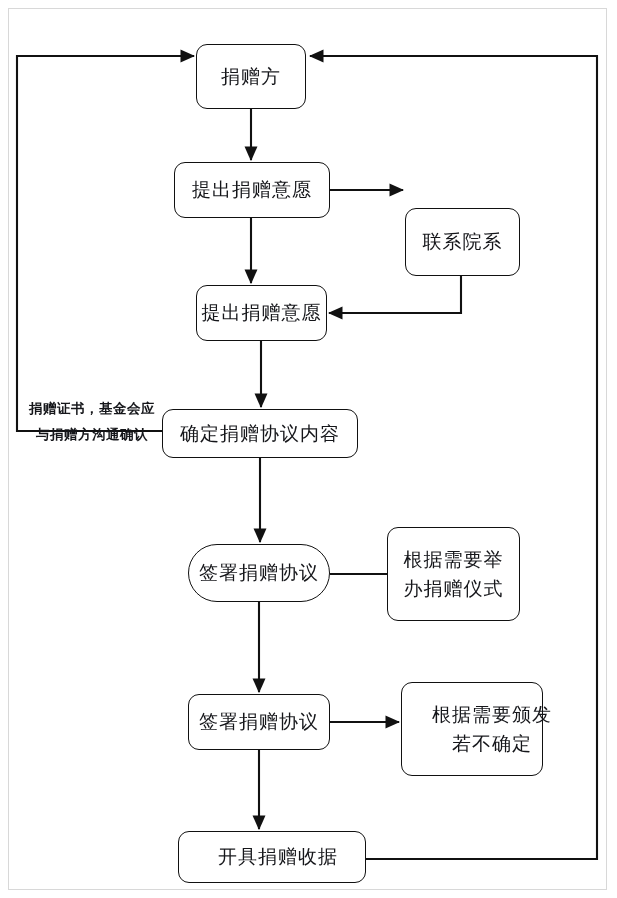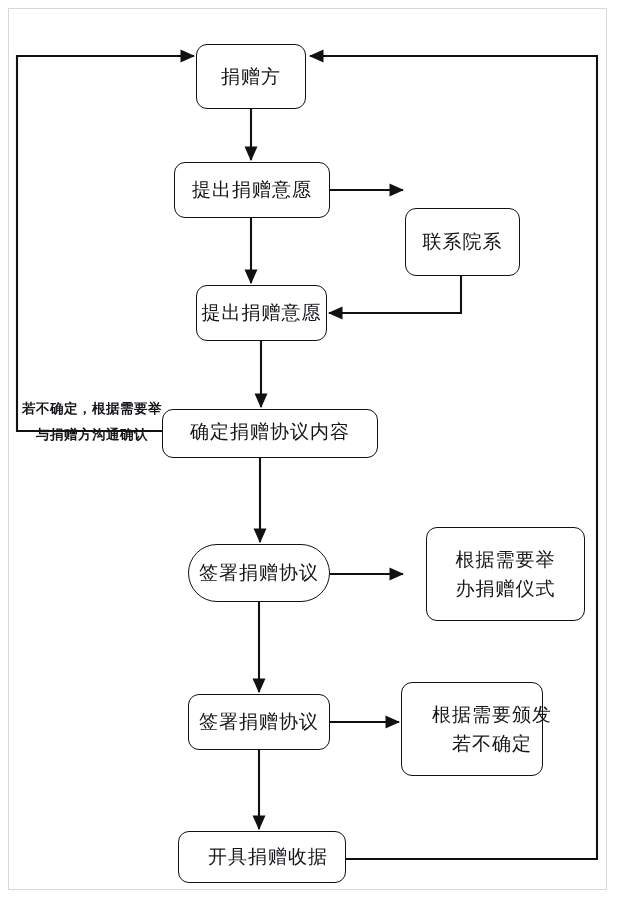"若不确定，根据需要举" div { text: 若不确定，根据需要举 -> 捐赠证书，基金会应 }
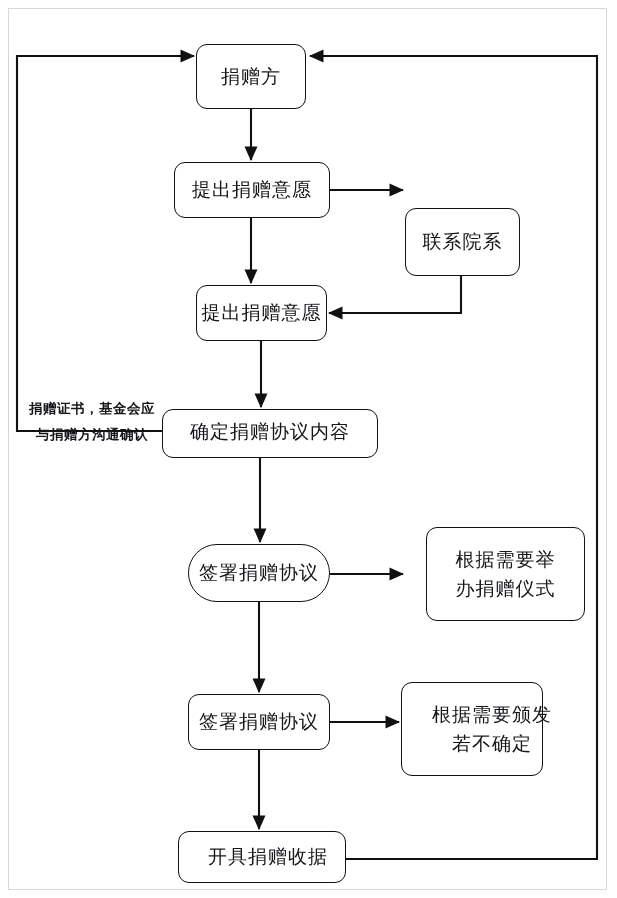"确定捐赠协议内容" div.node { font-family: Liberation Mono, monospace -> none; width: 216px -> 196px }
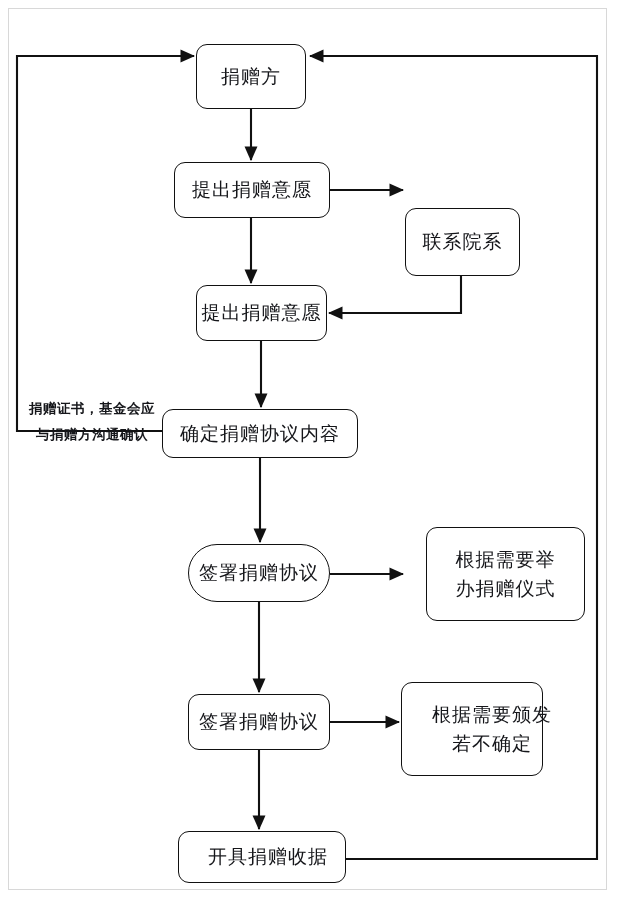"根据需要举" div.node { left: 426px -> 387px; width: 159px -> 133px }
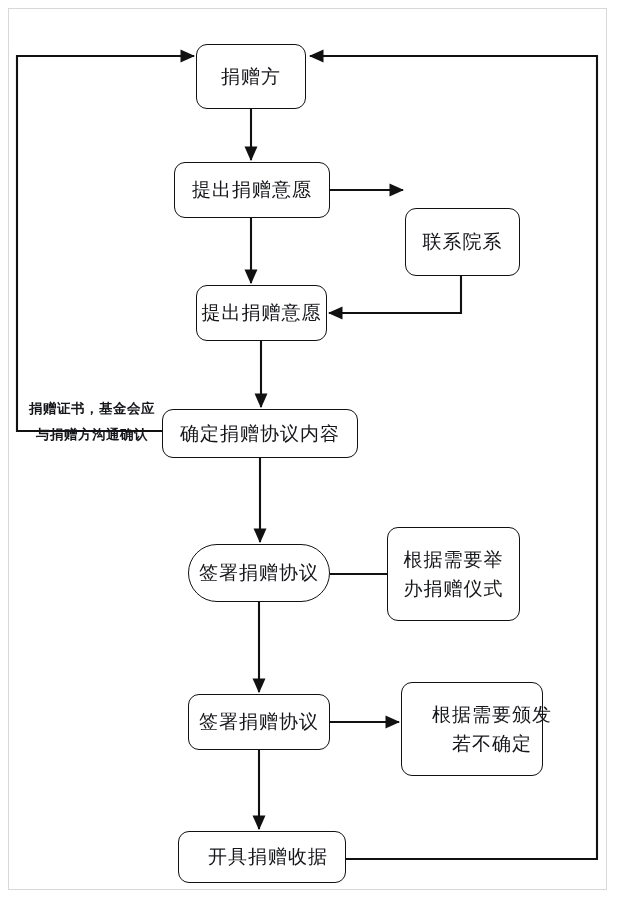"开具捐赠收据" div.node { width: 168px -> 188px }
